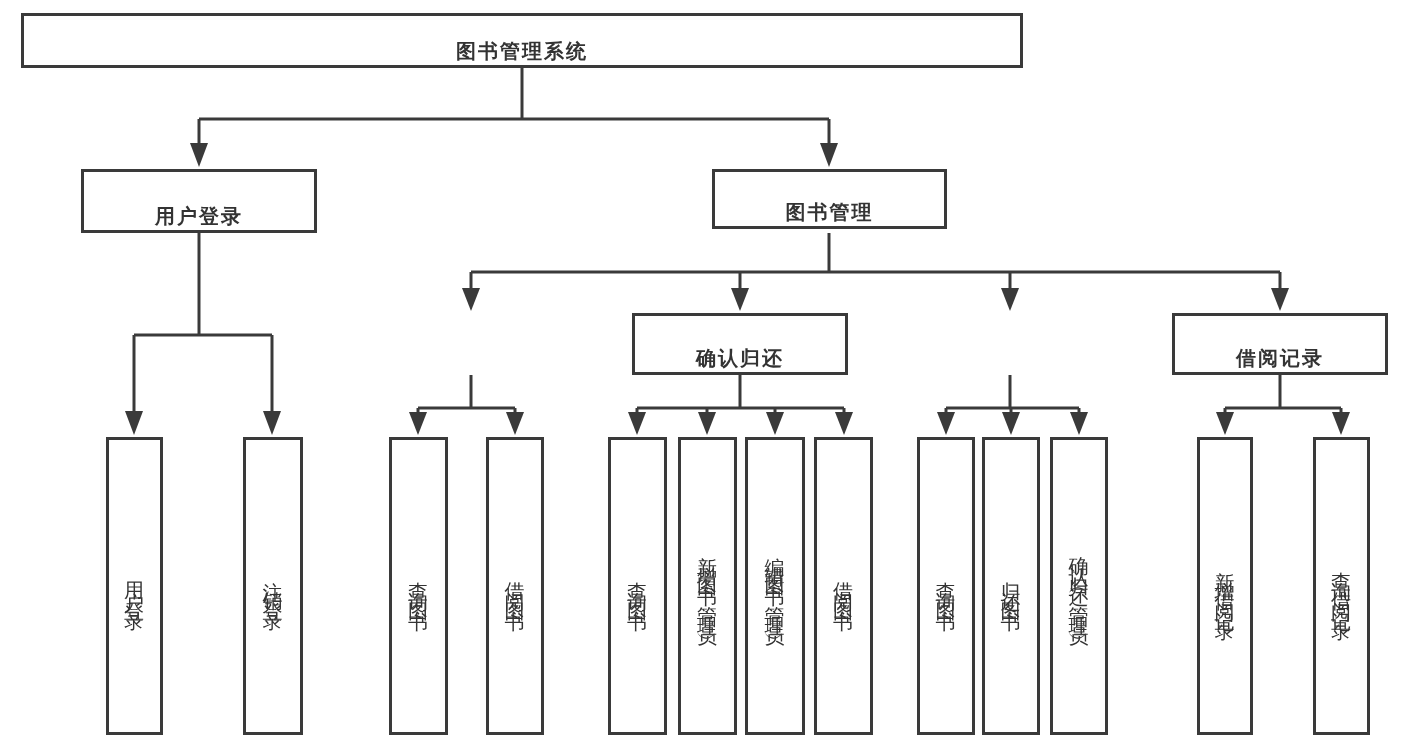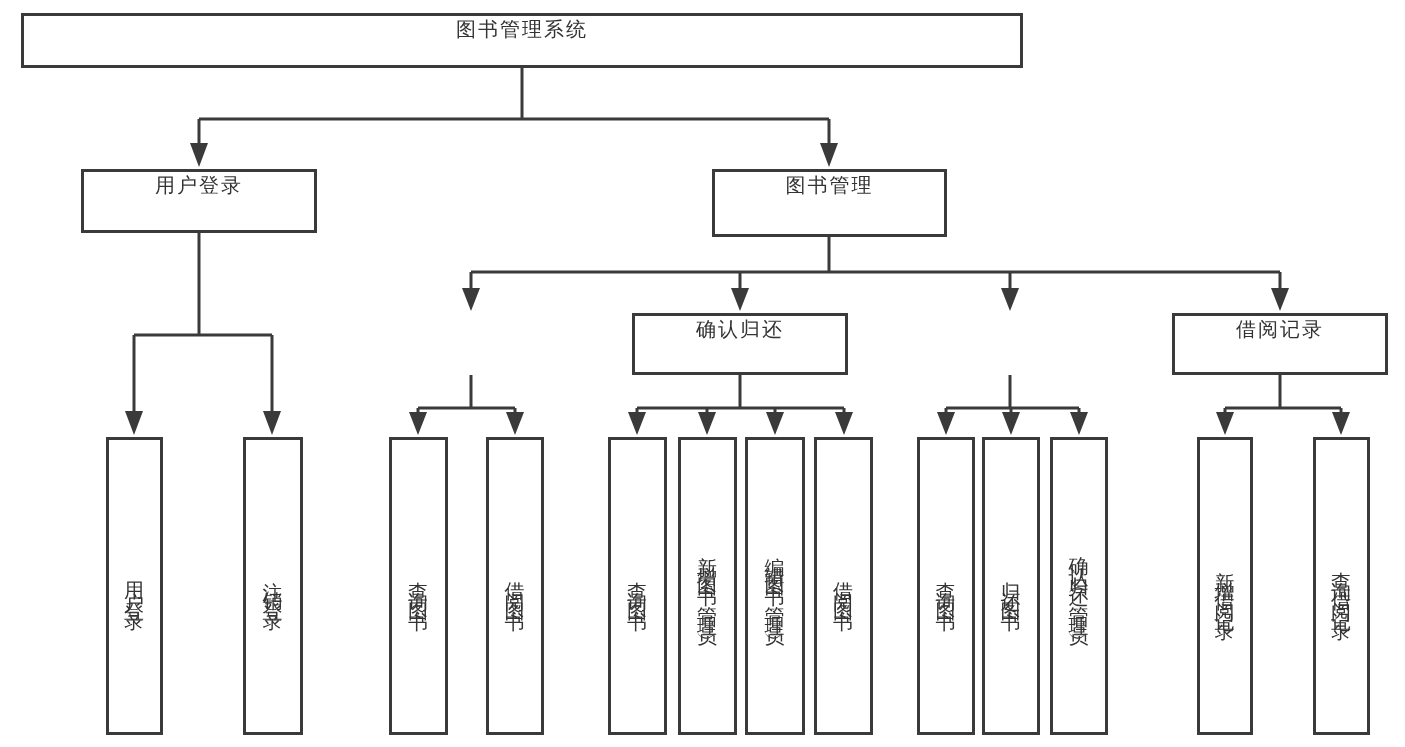"图书管理系统" .hbox { align-items: flex-start -> flex-end; font-weight: none -> bold }
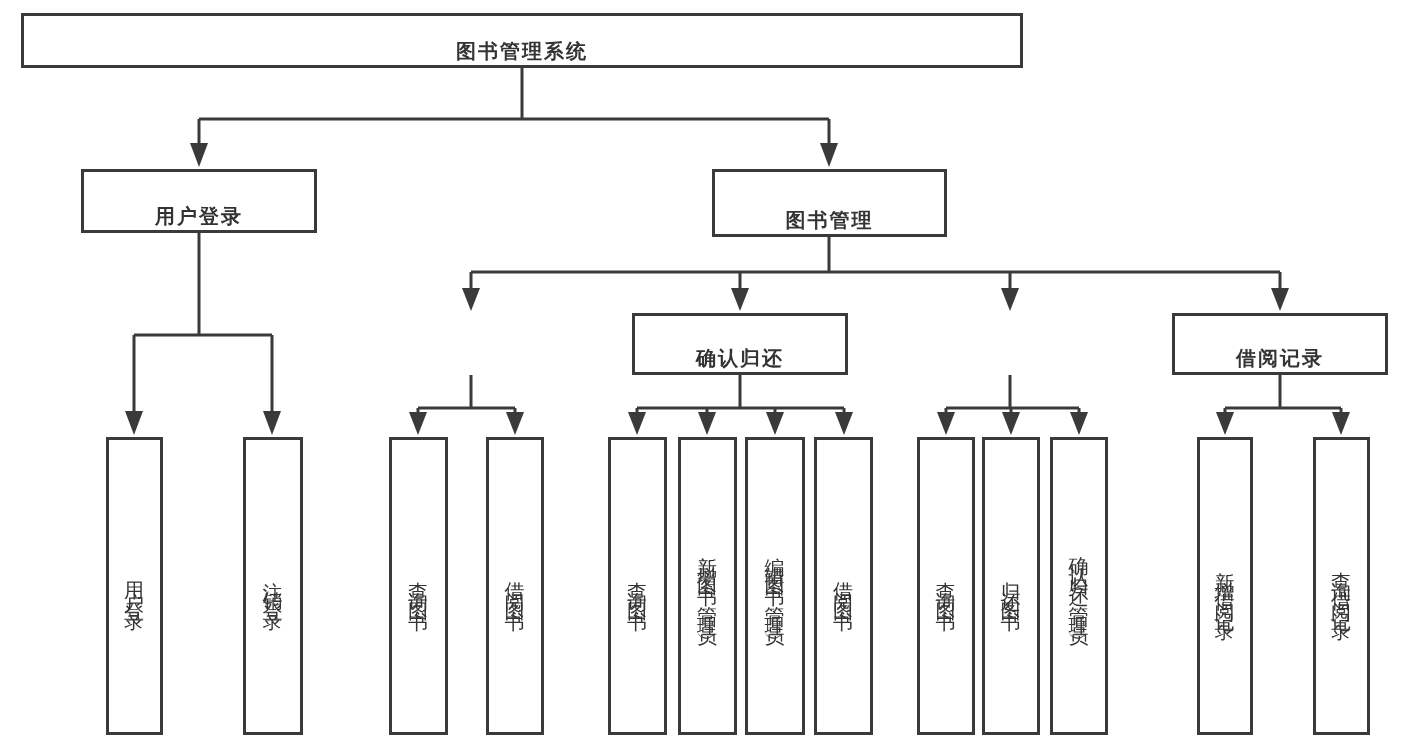"图书管理" div.hbox { height: 68px -> 60px }
